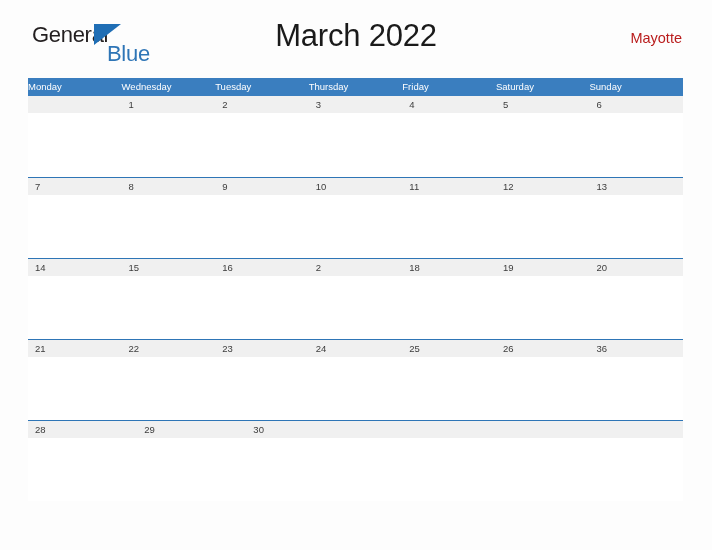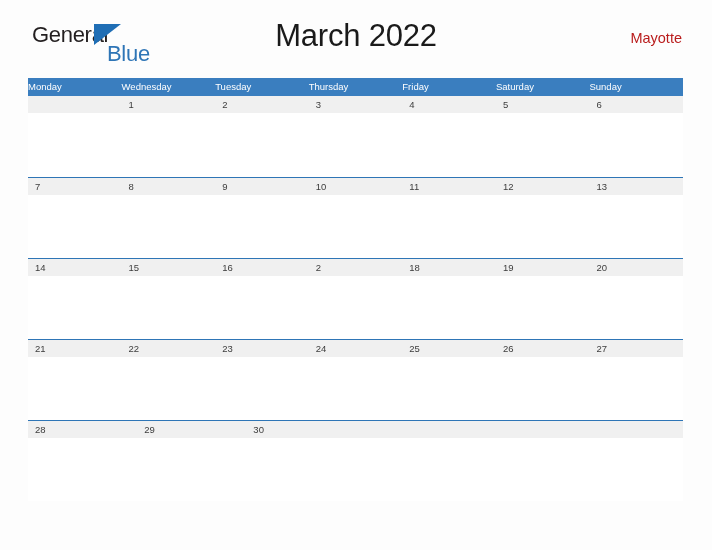"27" span.day-number { text: 27 -> 36 }
